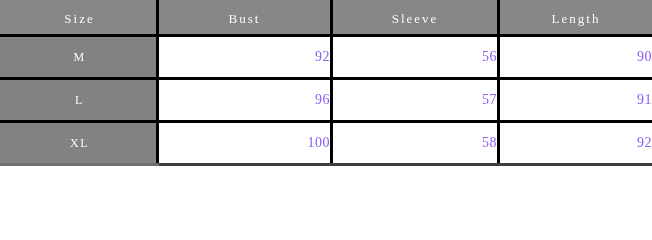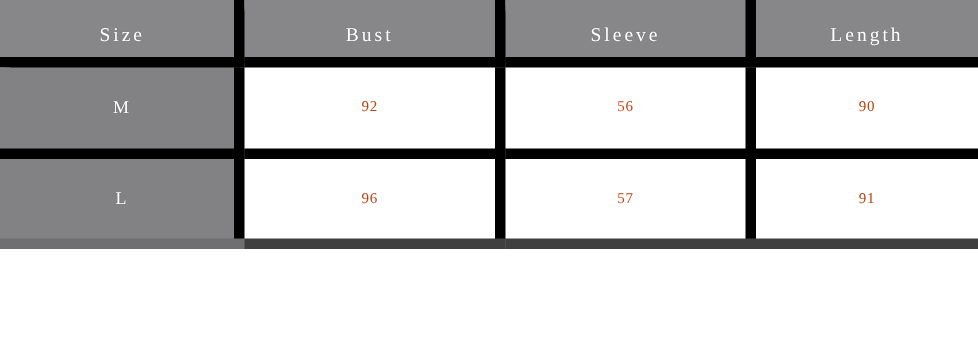"Size" #size-chart th, #size-chart td { border: 7px solid #000000 -> 3px solid #000000 }
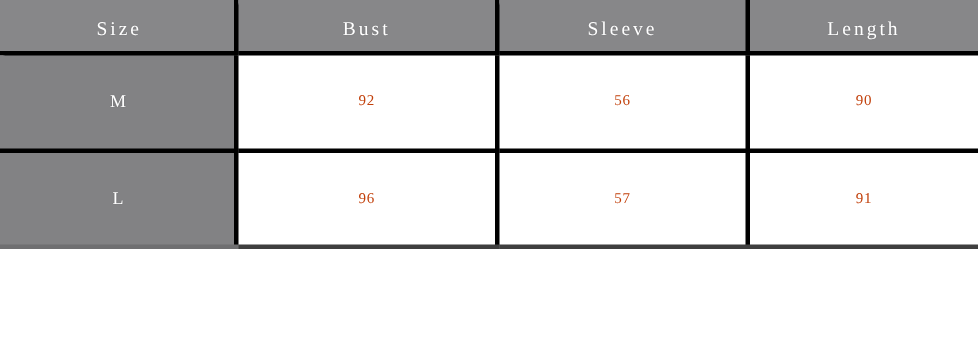"92" #size-chart tbody td.value-cell { color: #c2410c -> #8b5cf6; font-size: 10px -> 14px; text-align: none -> right }
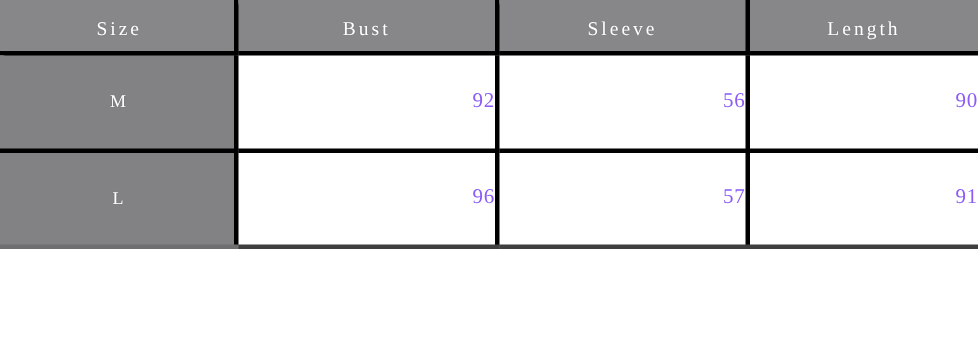"XL" tr { html: none -> <tr> <td>XL</td> <td>100</td> <td>58</td> <td>92</td> </tr> }
